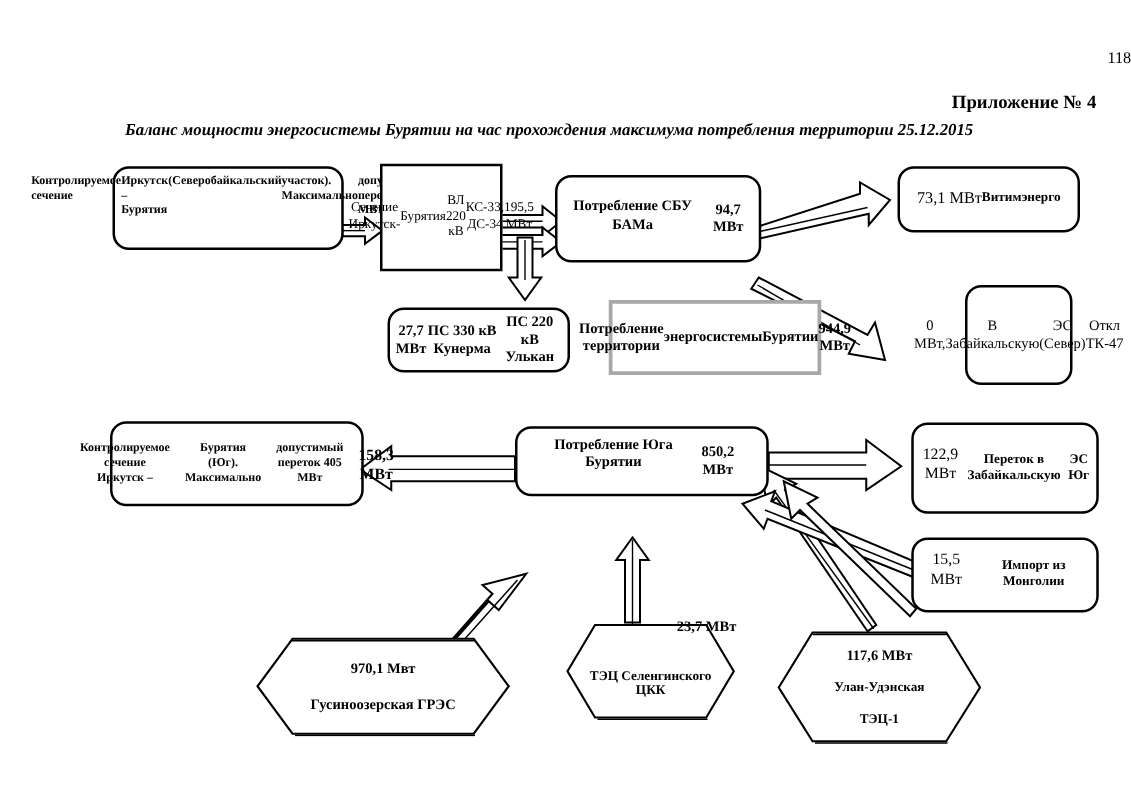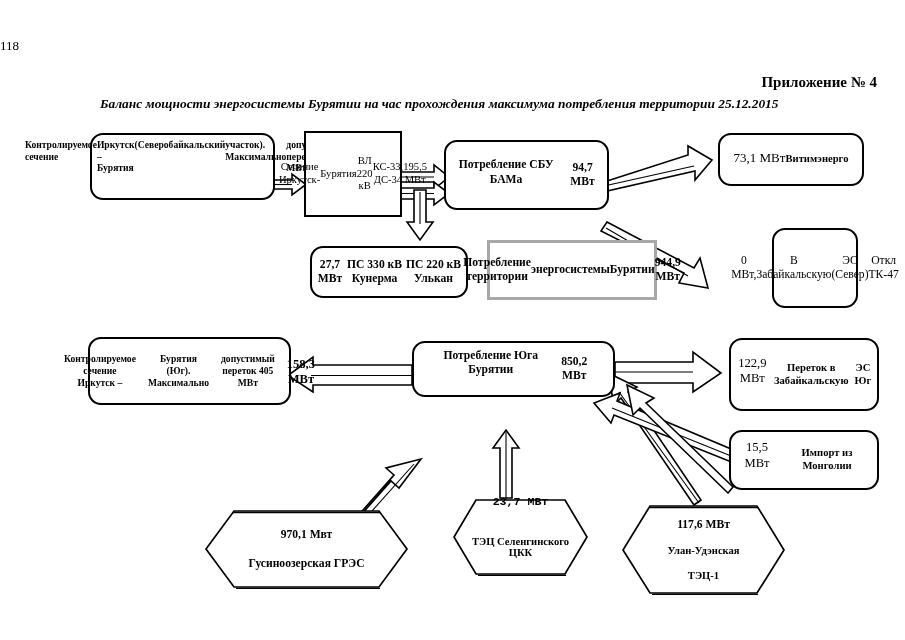"118" #page-number { text-align: left -> right }
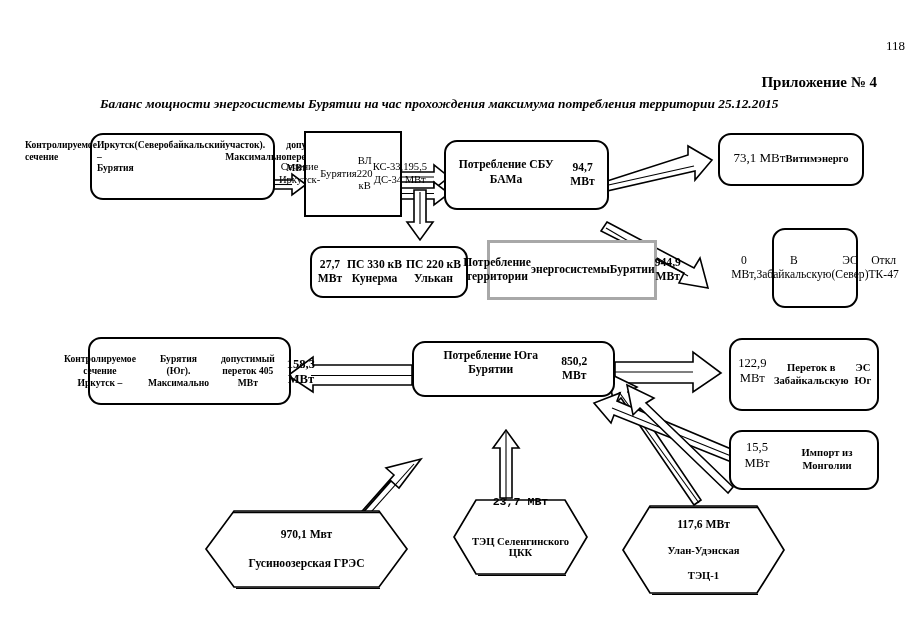"27,7 МВт" div.node { width: 158px -> 146px }
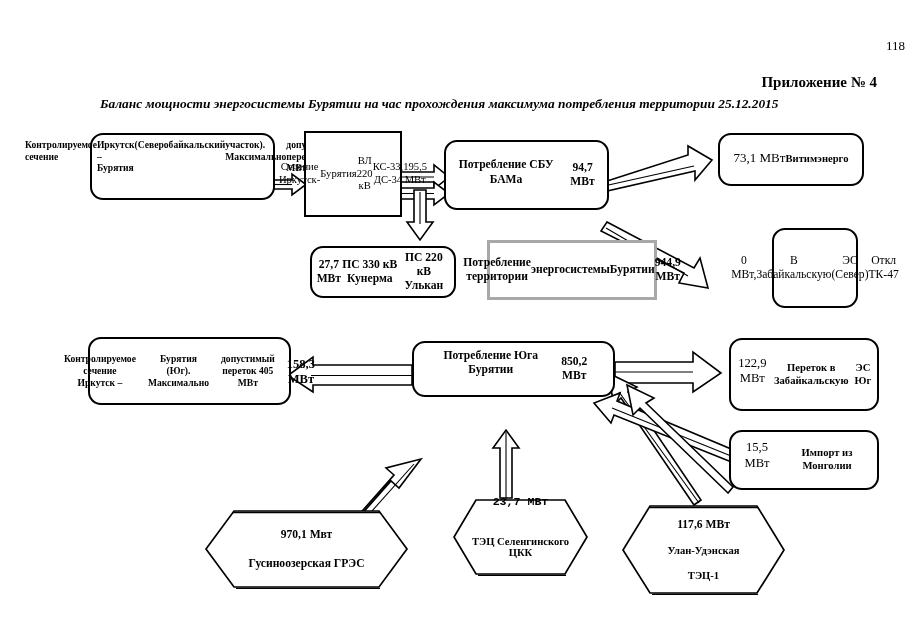"23,7 МВт" .floatlabel { font-family: Liberation Mono, monospace -> none; text-align: center -> right }
